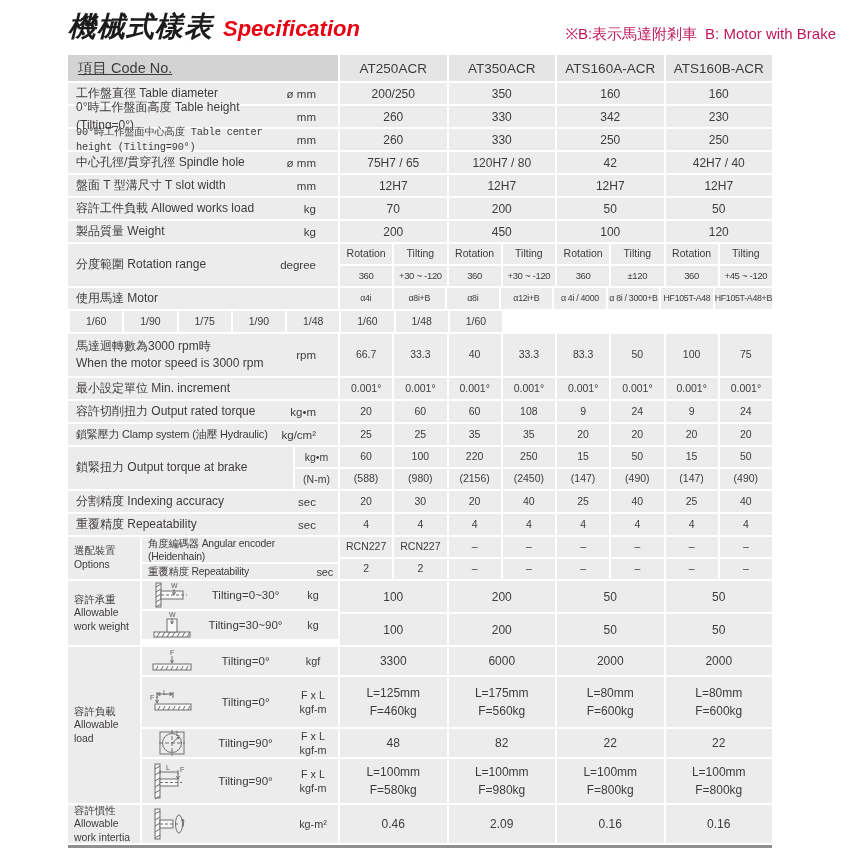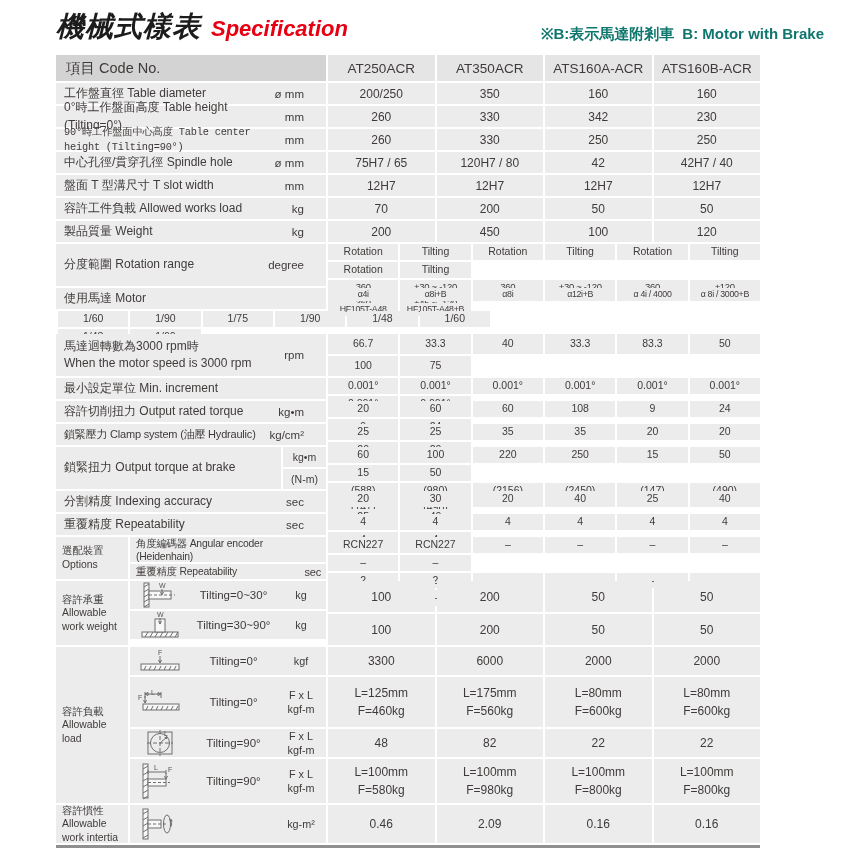"機械式樣表 Specification" .page { left: 56px -> 68px }
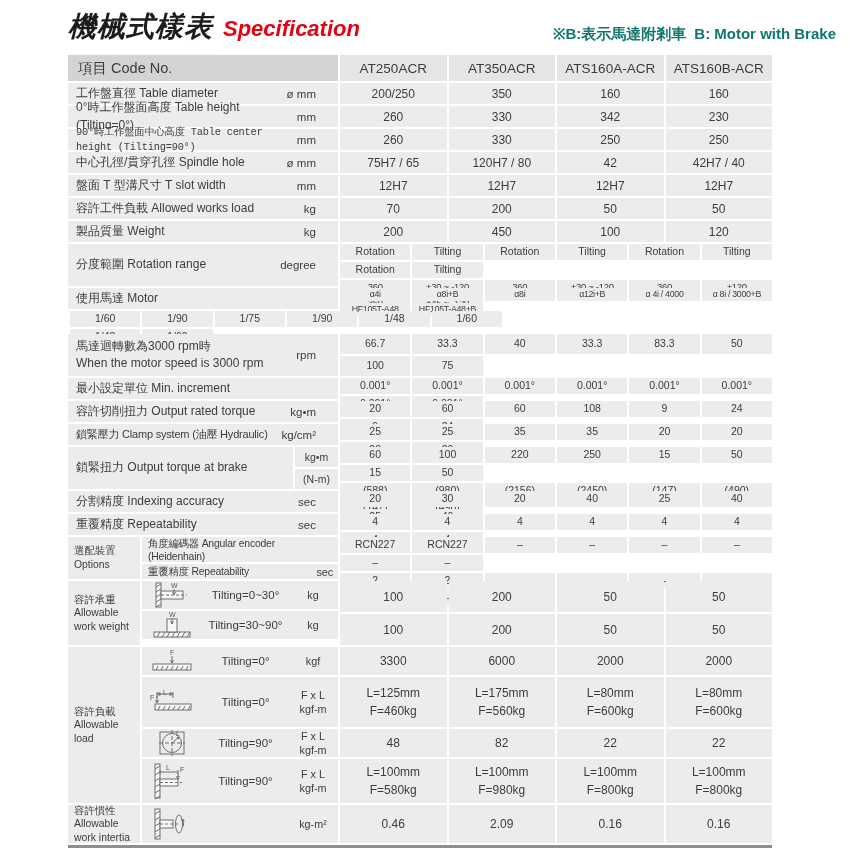"※B:表示馬達附剎車 B: Motor with Brake" .note { color: #0f766e -> #be185d; font-weight: bold -> normal }
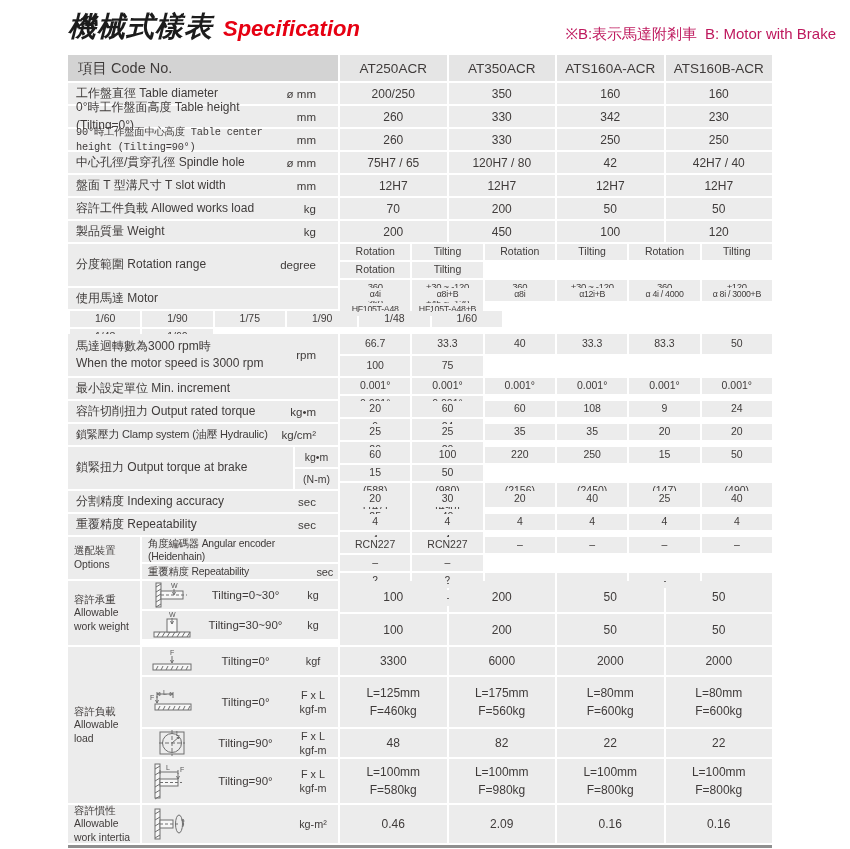"項目 Code No." .h-item { text-decoration: none -> underline }
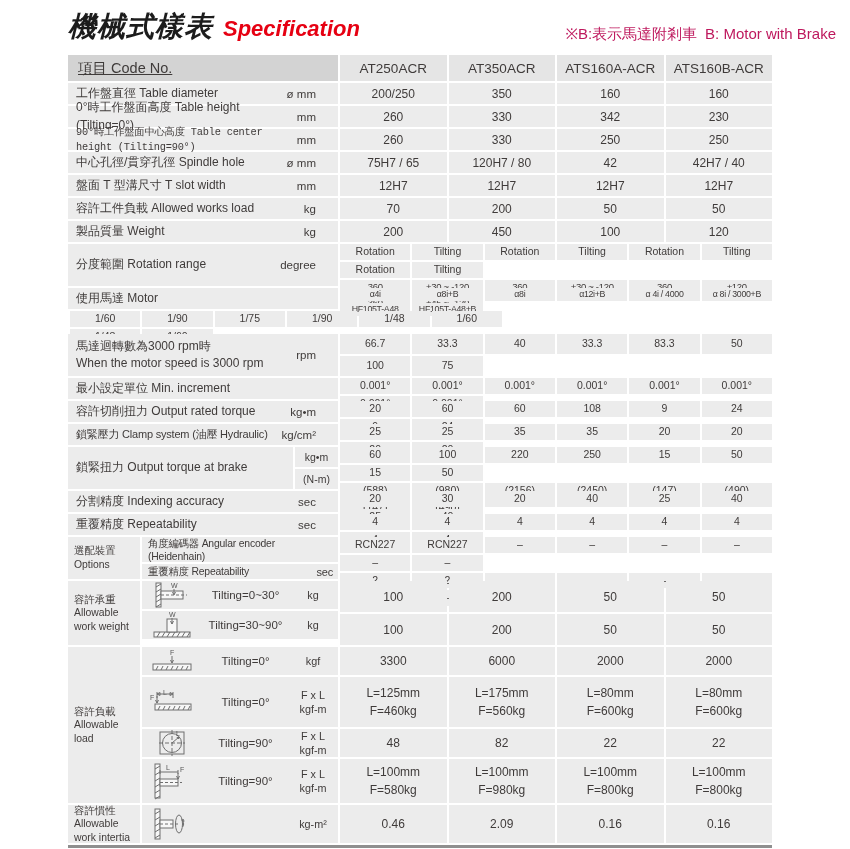"Rotation" .vals-8 { grid-template-columns: repeat(6,1fr) -> repeat(8,1fr) }
